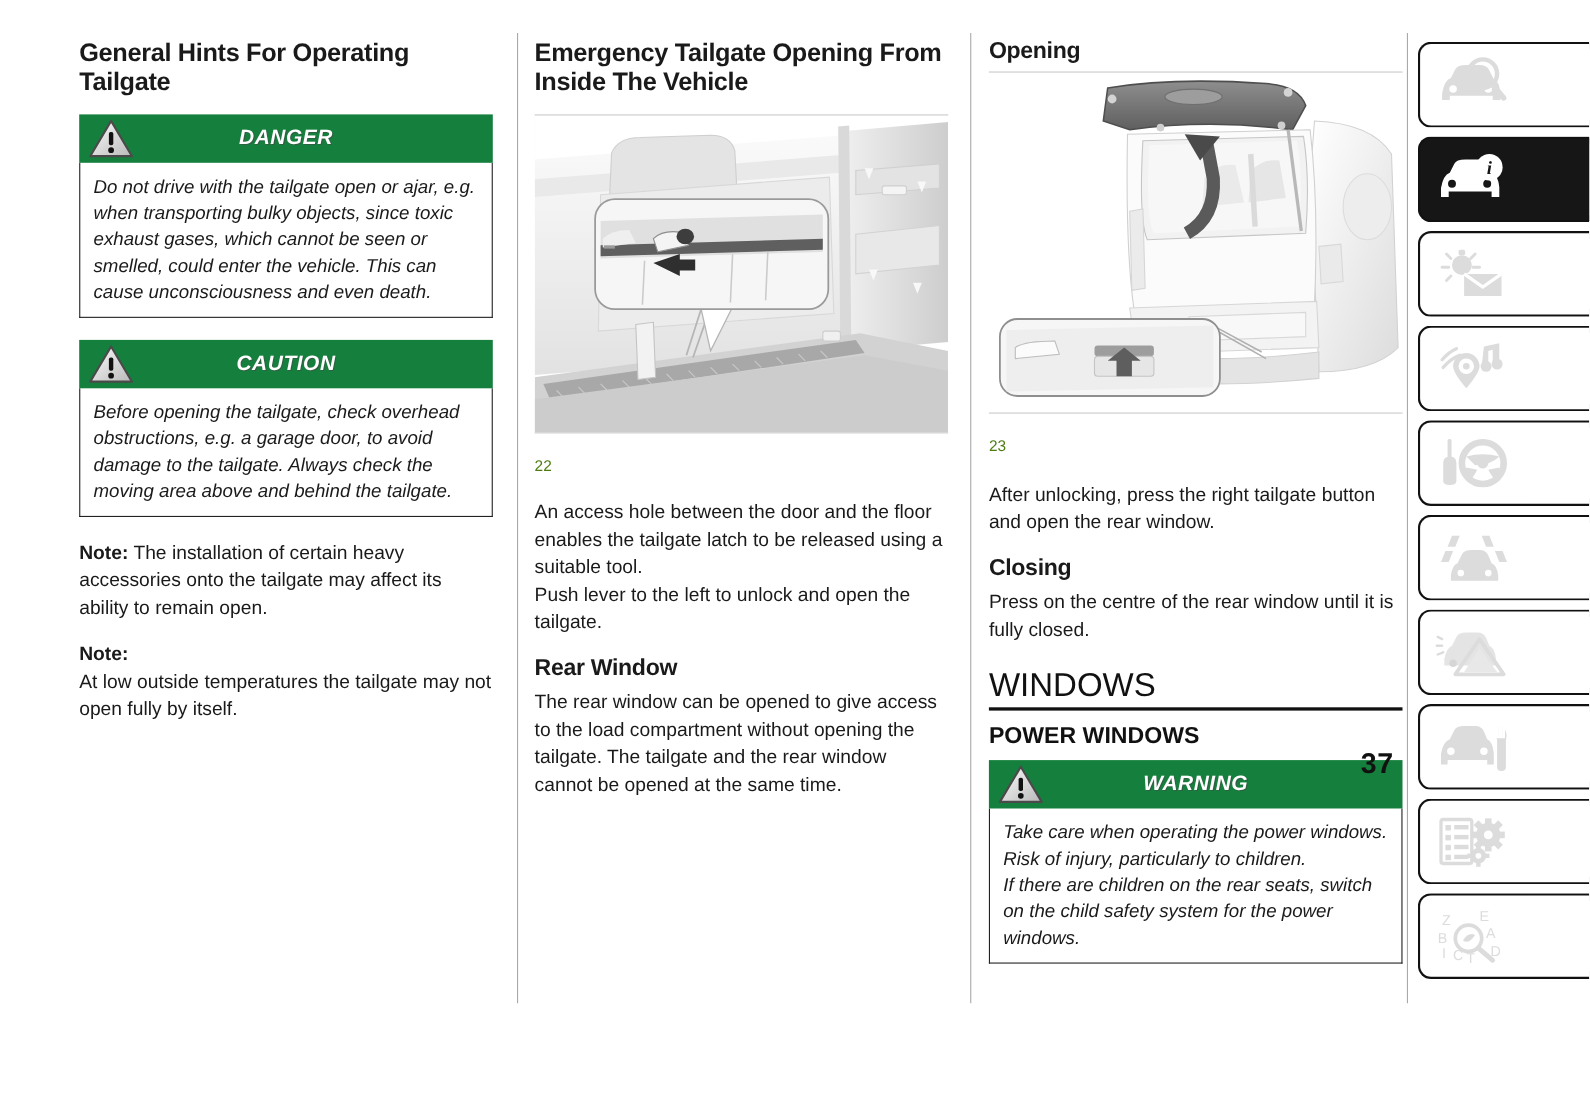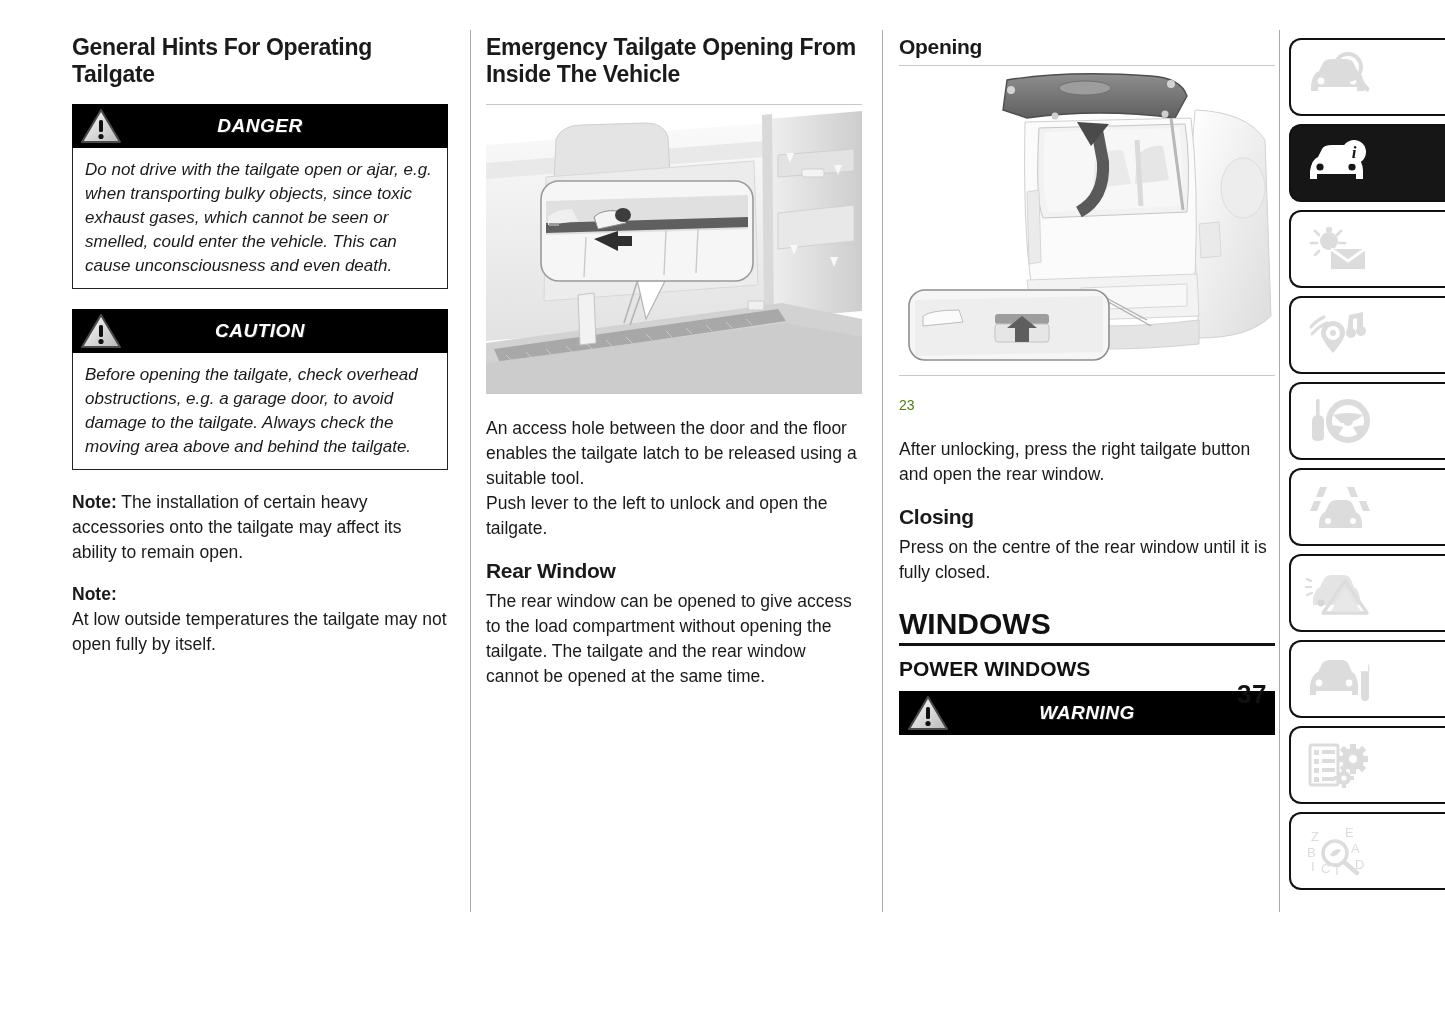"DANGER" .banner { background: #000000 -> #15803d }
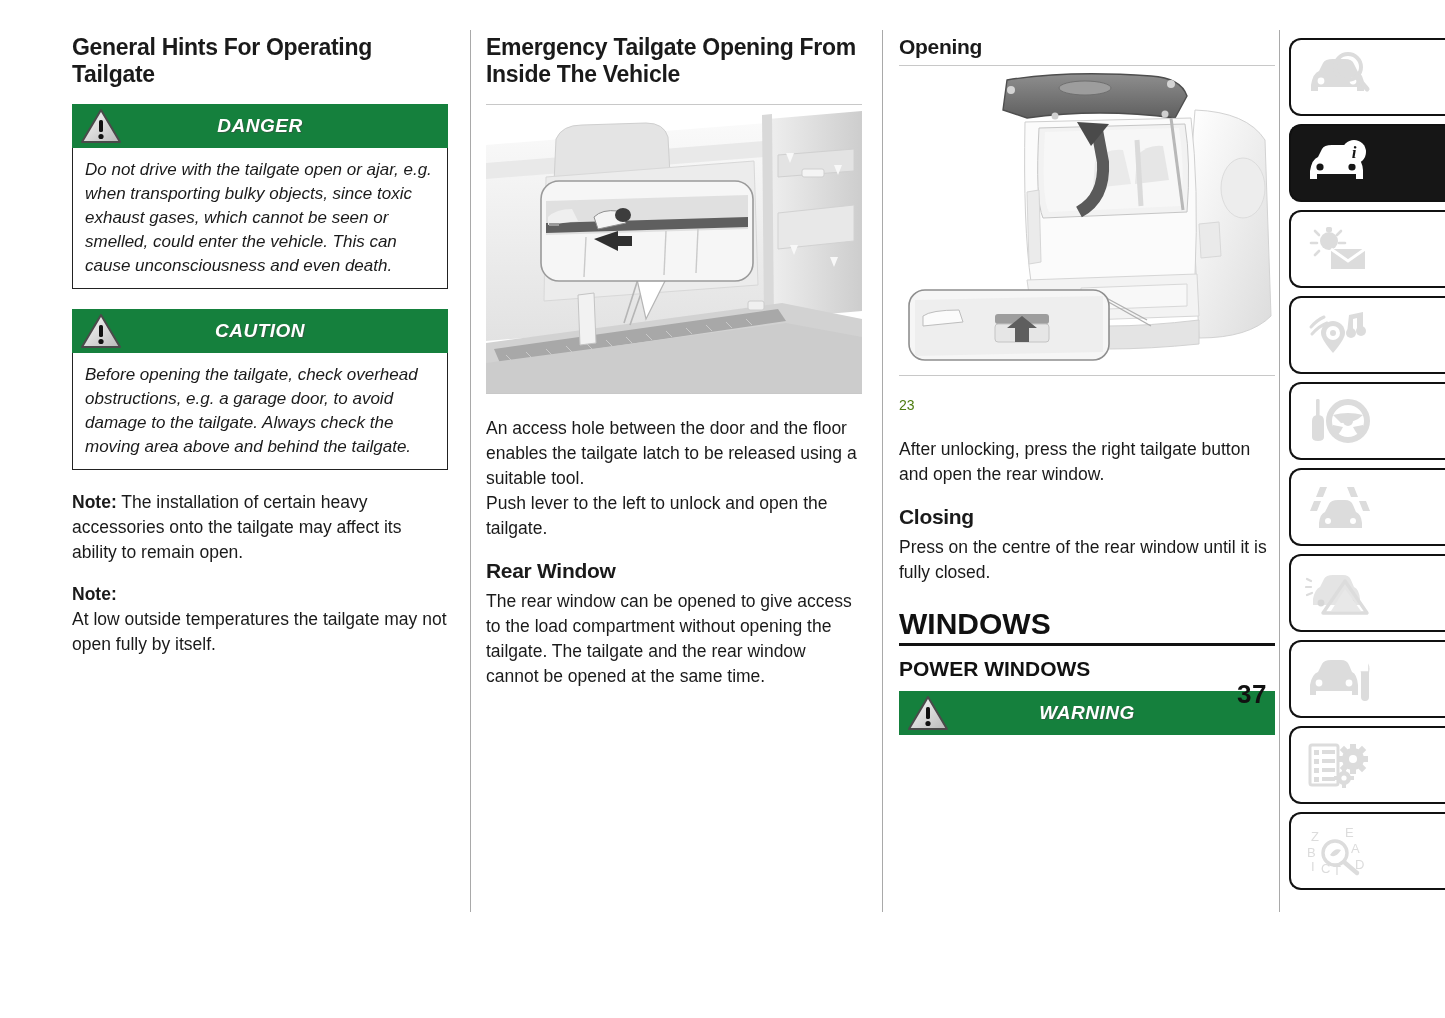"22" div.fig-num { html: none -> <div>22</div> }
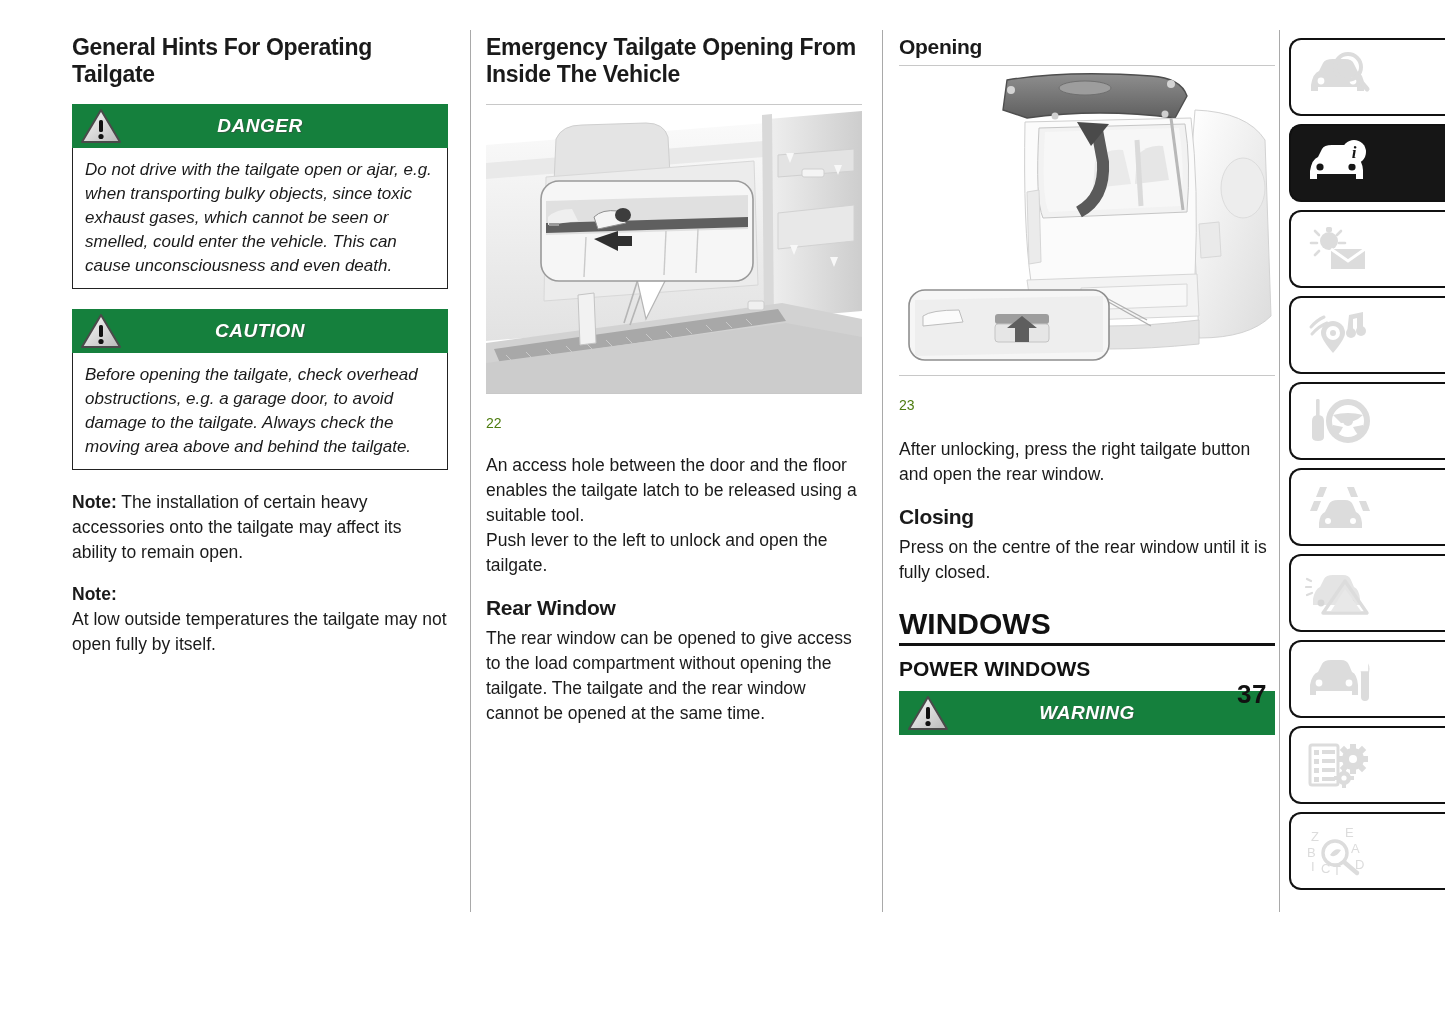"WINDOWS" h2.big-title { font-weight: bold -> normal }
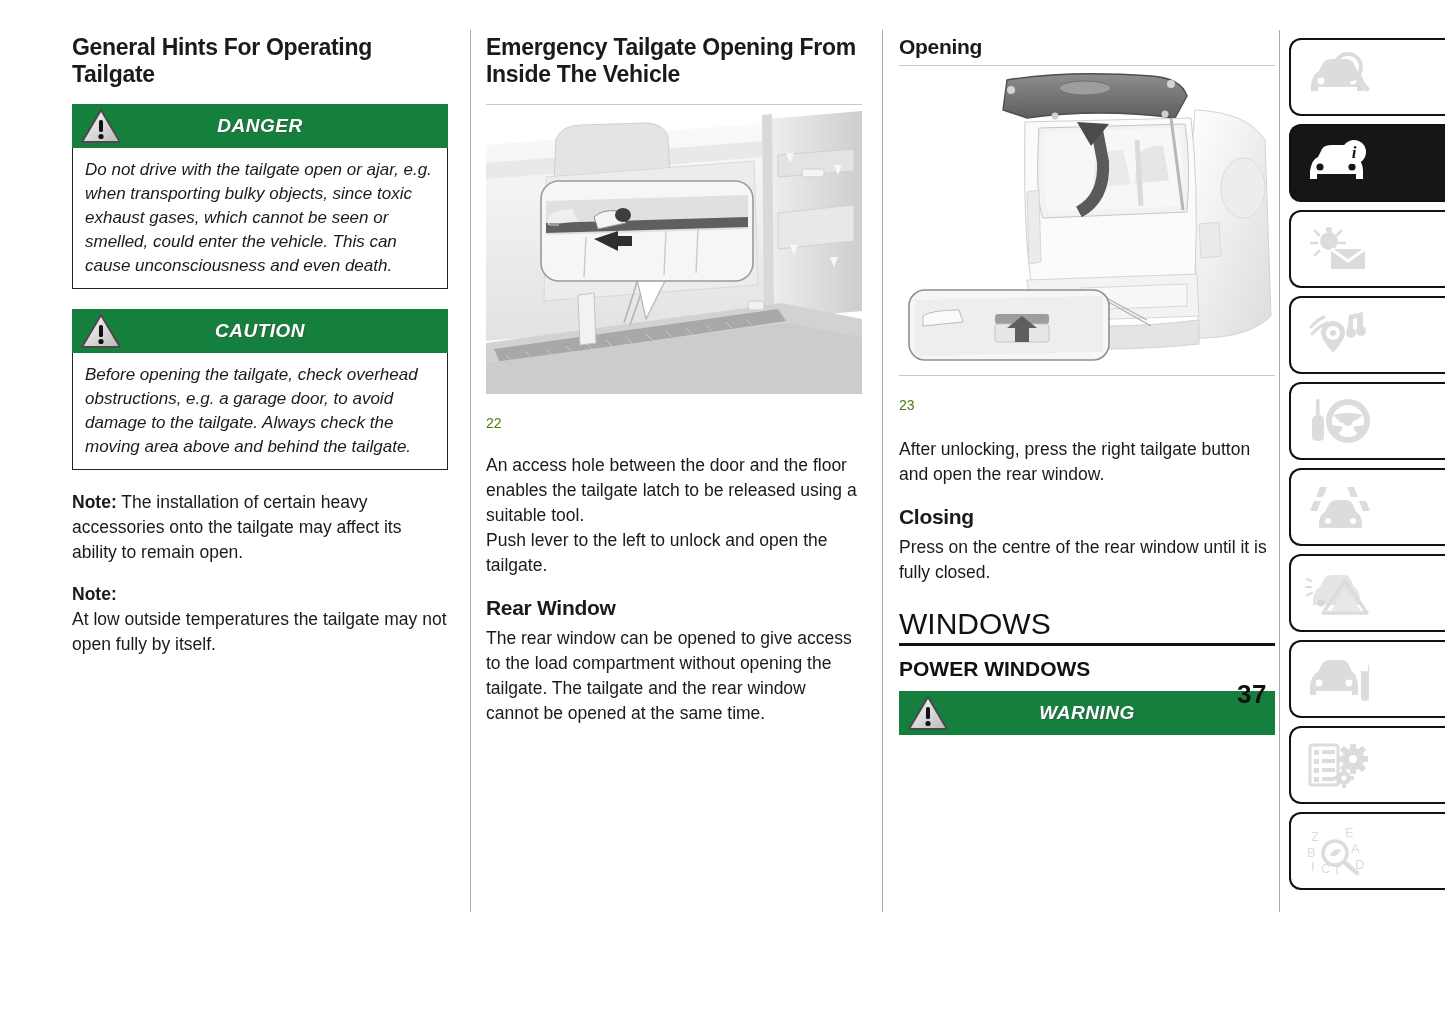"Take care when operating the" div.warnbox { html: none -> <div> <p>Take care when operating the power windows. Risk of injury, particularly to children.</p> <p>If there are children on the rear seats, switch on the child safety system for the power windows.</p> </div> }
